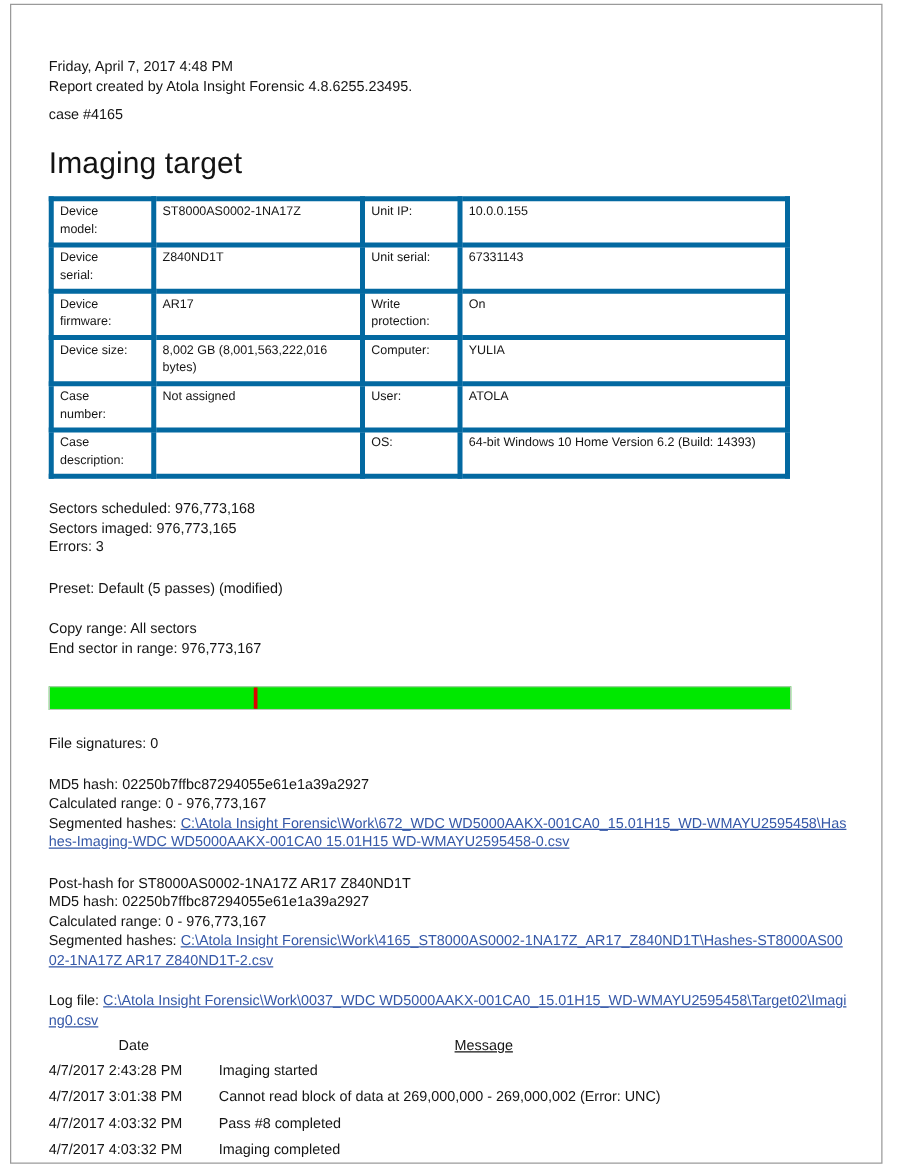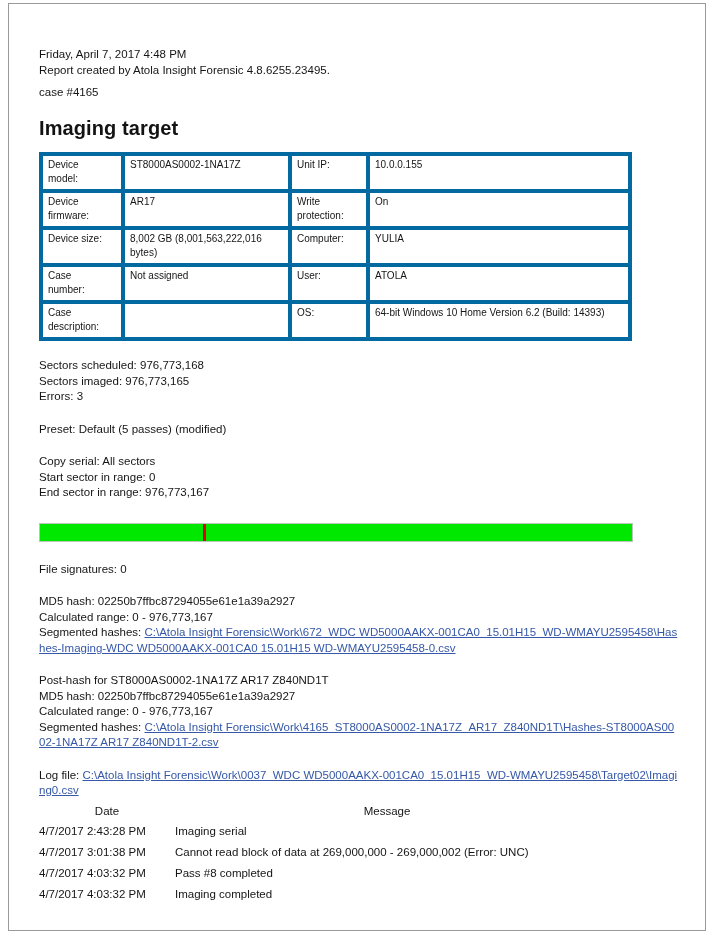"Imaging target" h1.page-title { font-size: 20px -> 24px; font-weight: 700 -> 400 }
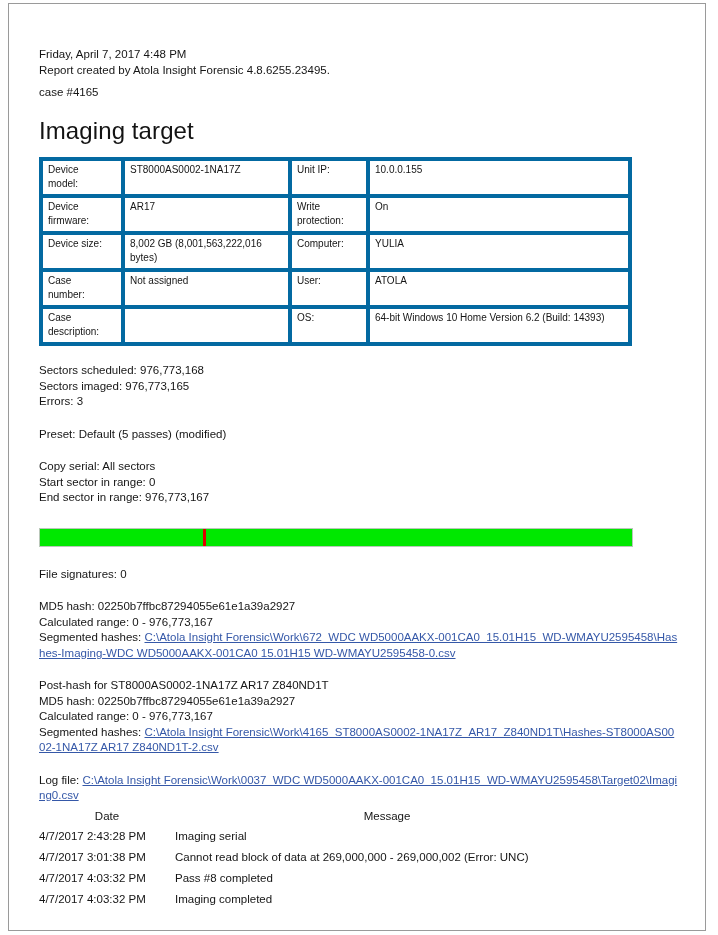"Device serial:" tr { html: none -> <tr> <td>Device serial:</td> <td>Z840ND1T</td> <td>Unit serial:</td> <td>67331143</td> </tr> }
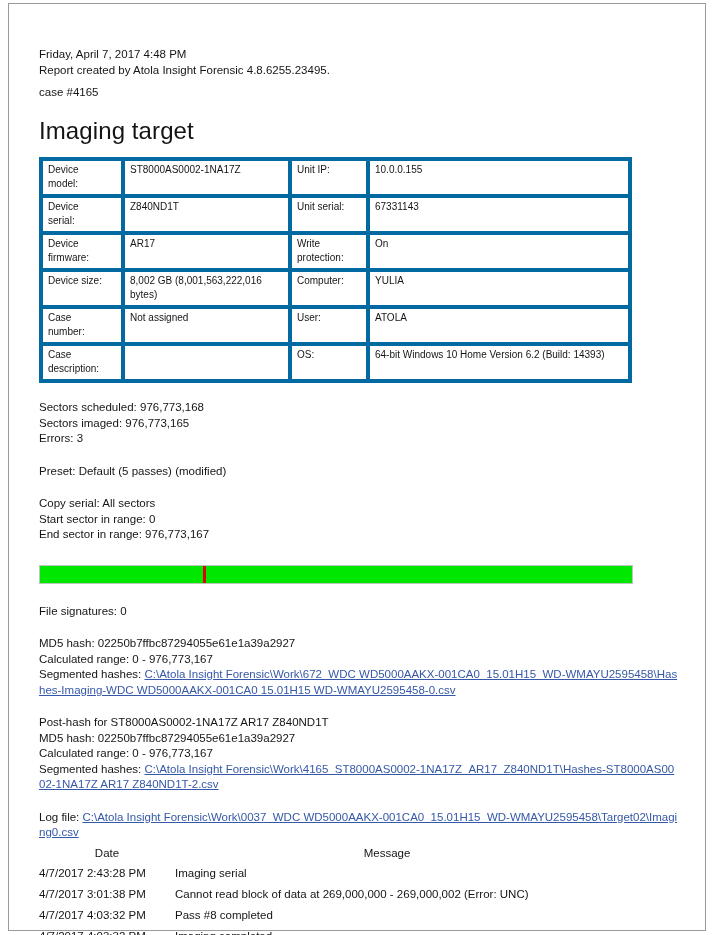"Copy serial: All sectors" div.block { text: serial -> range }
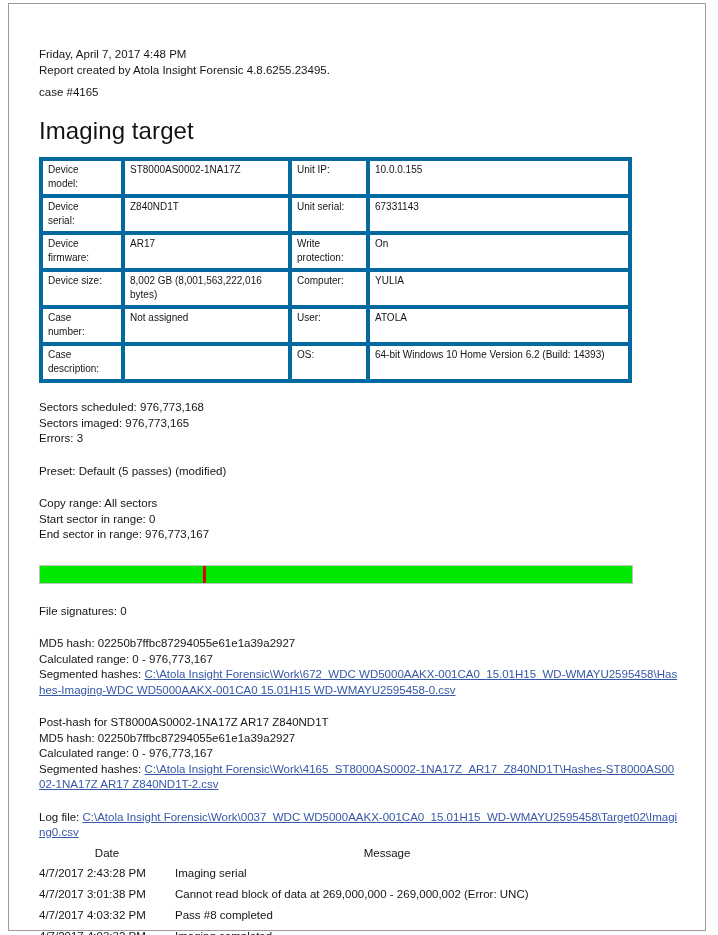"Start sector in range: 0" div.block { html: <div>Start sector in range: 0</div> -> none }
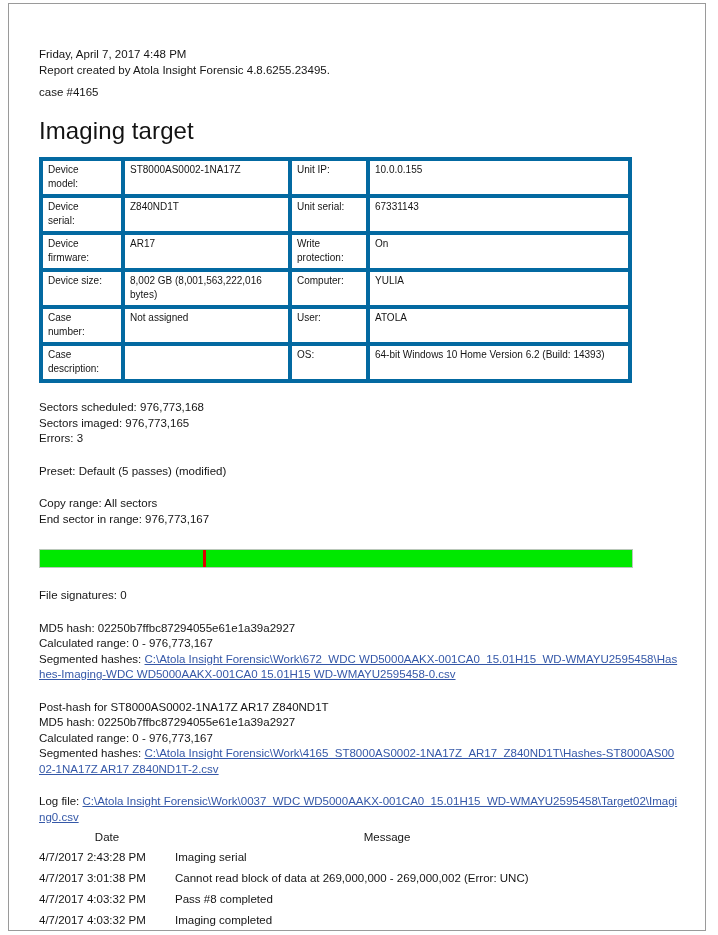"Message" th.th-msg { text-decoration: none -> underline }
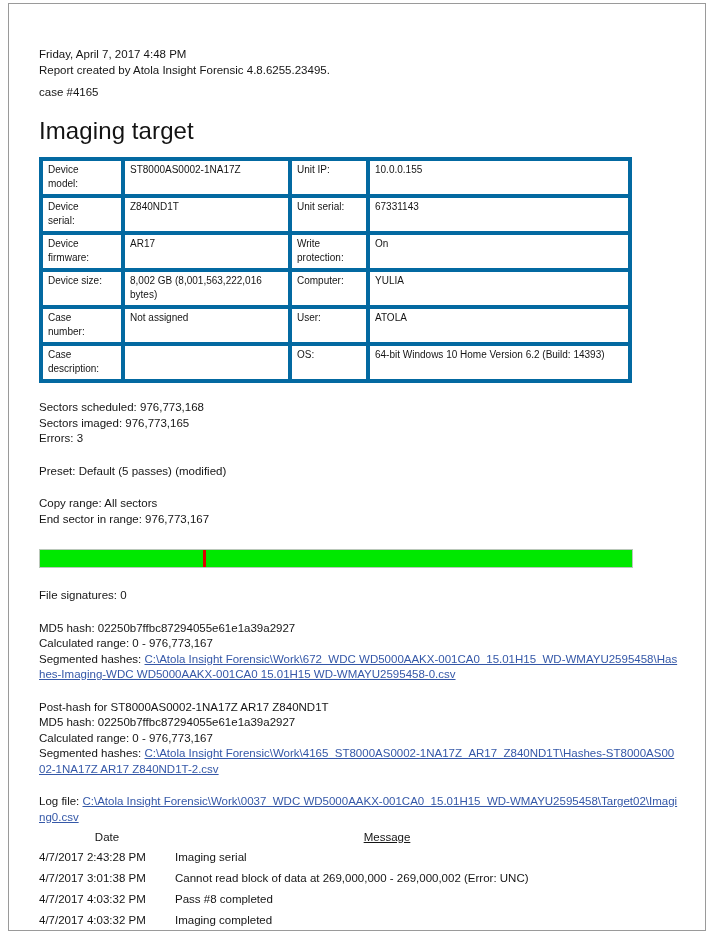"Imaging serial" td.td-msg { text: serial -> started }
